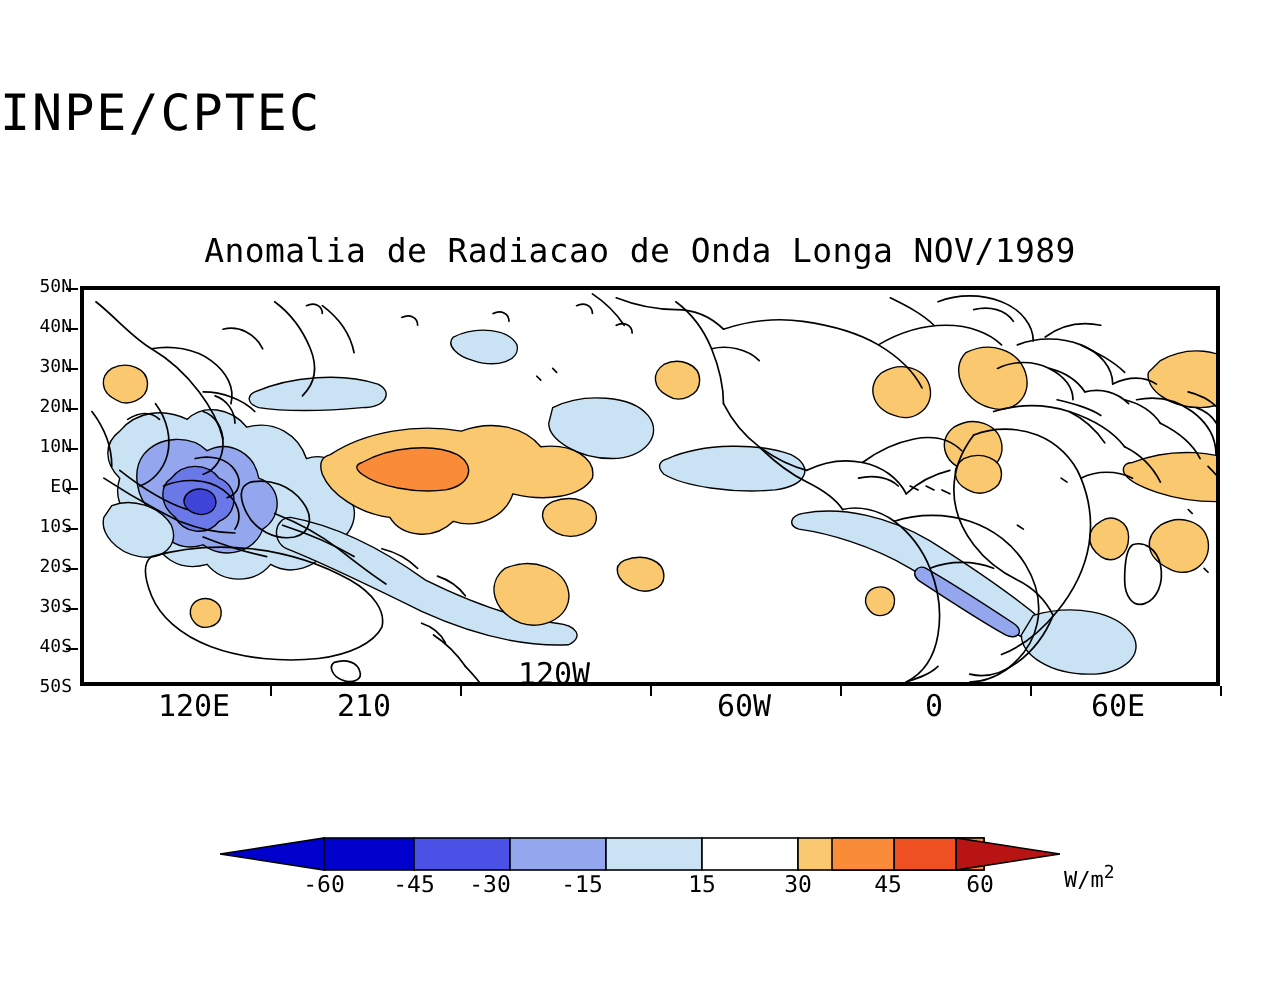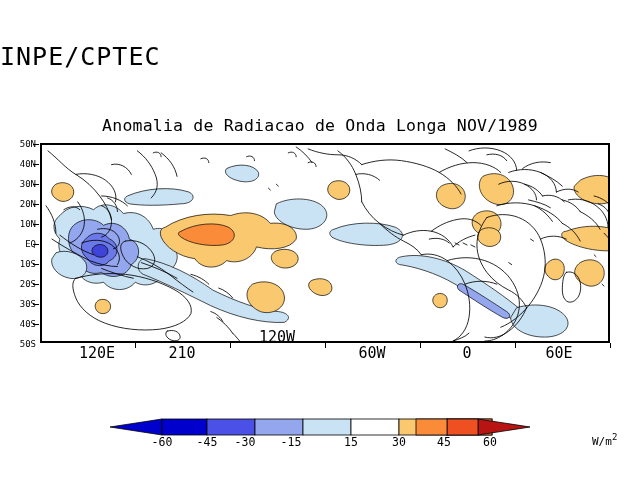"W/m2" #units-label { left: 592px -> 532px }
